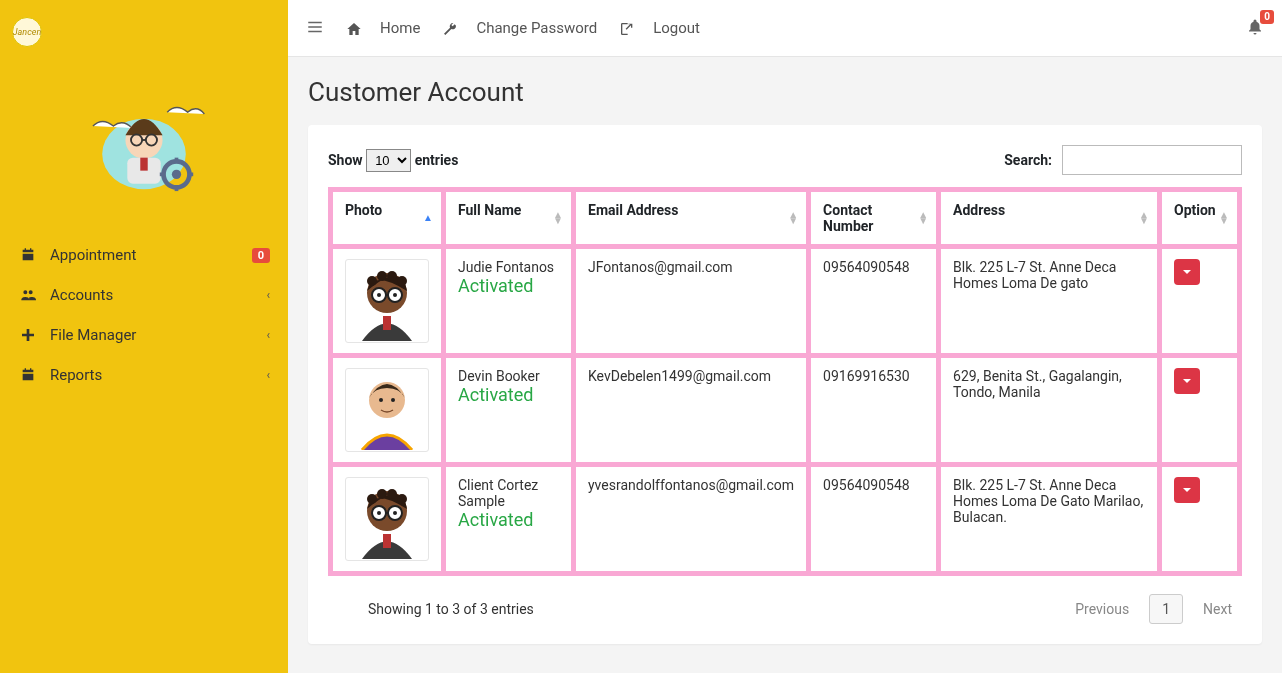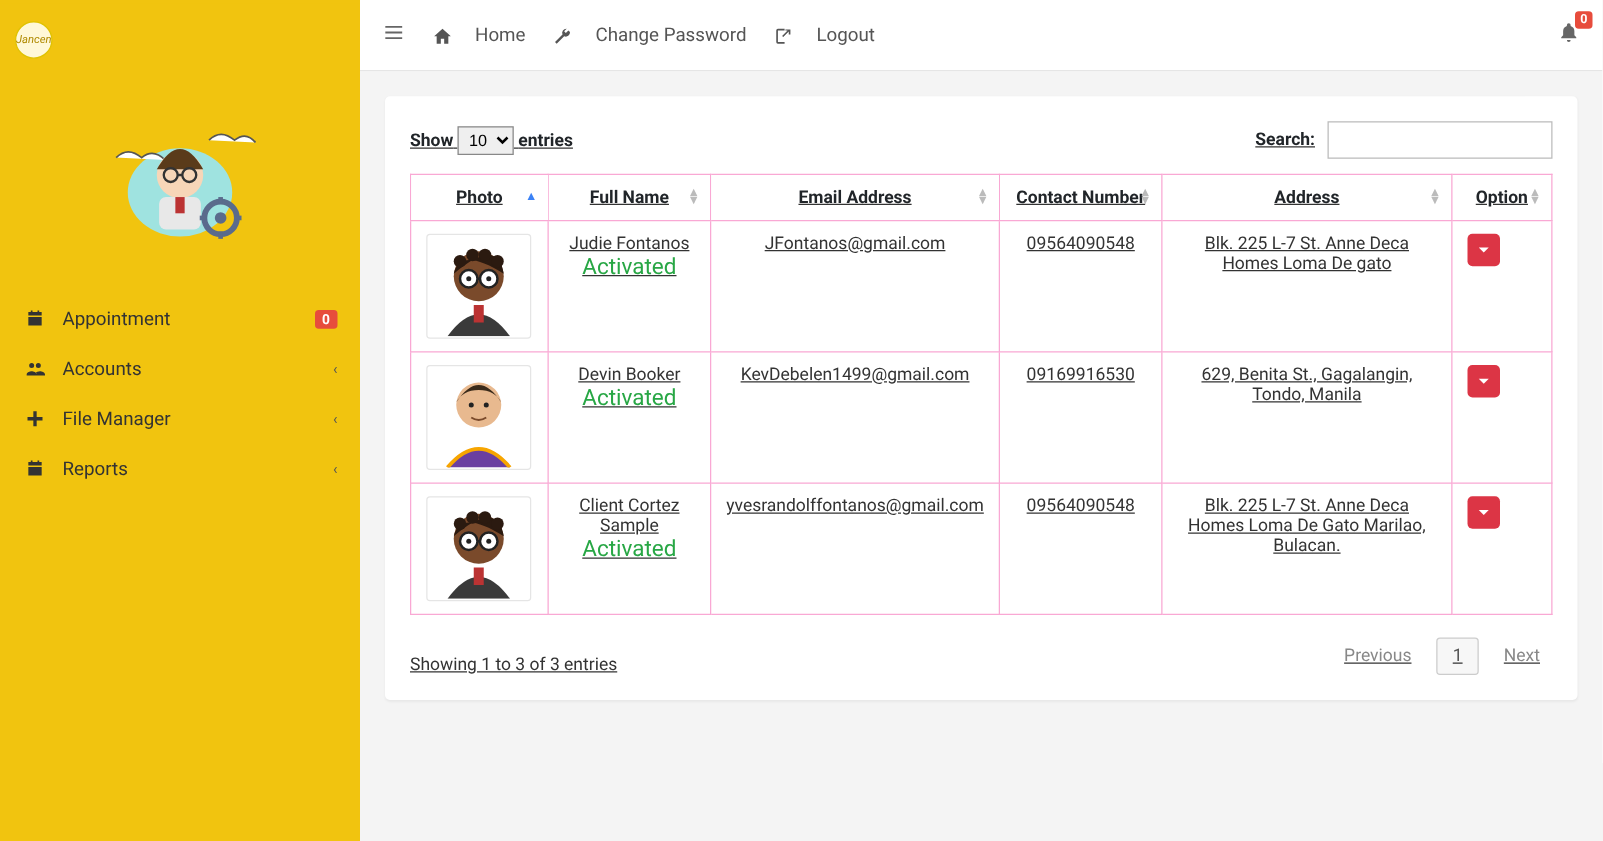"Customer Account" h1.page-title { html: none -> <h1>Customer Account</h1> }
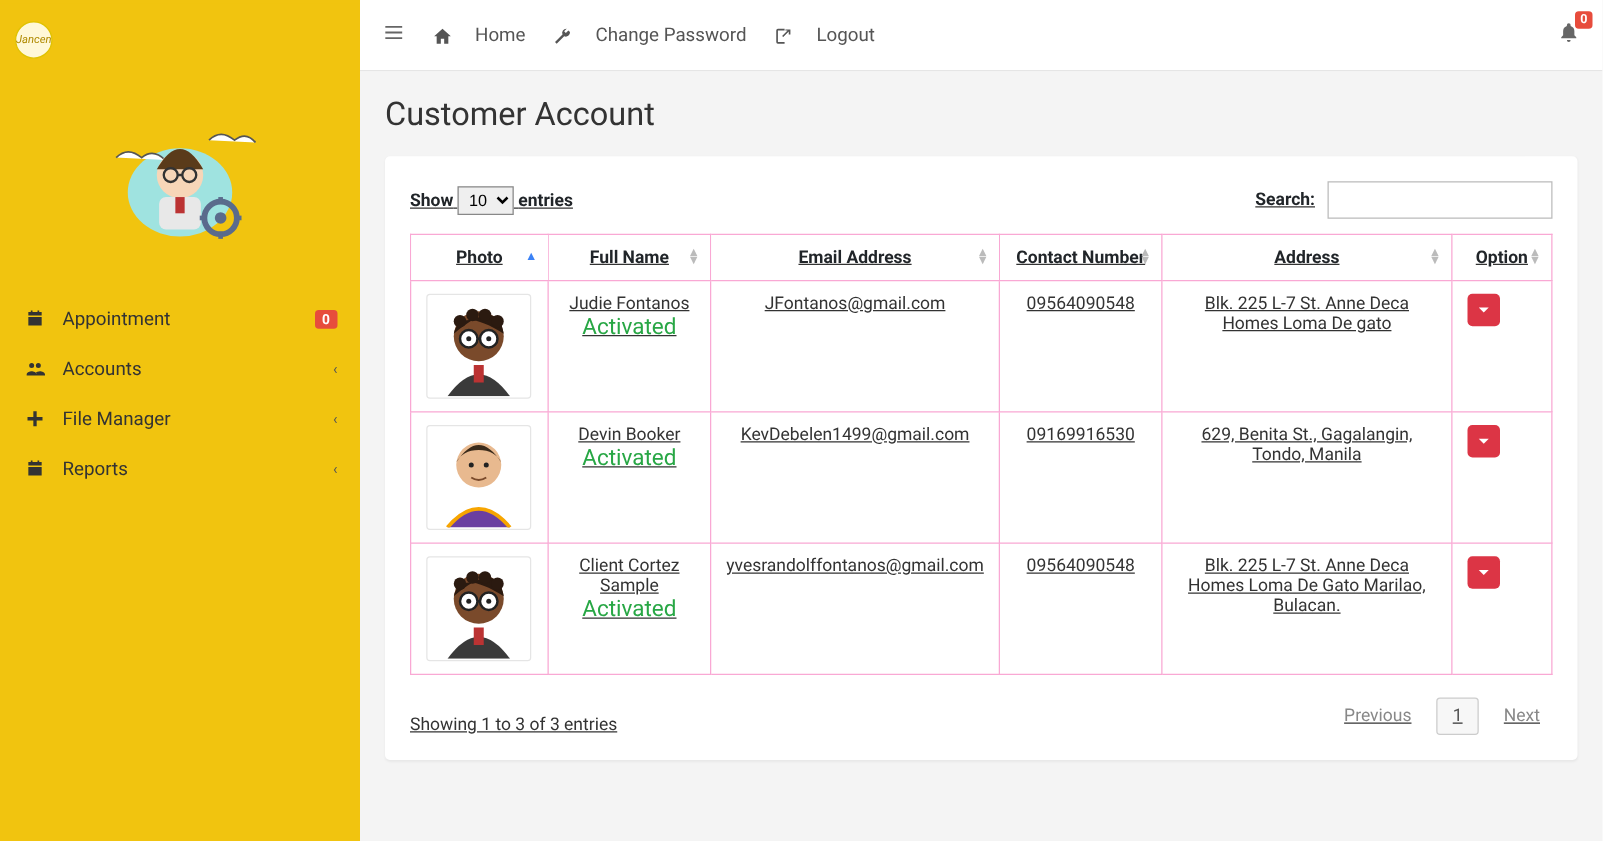"Show 10 entries" .card { text-decoration: underline -> none }
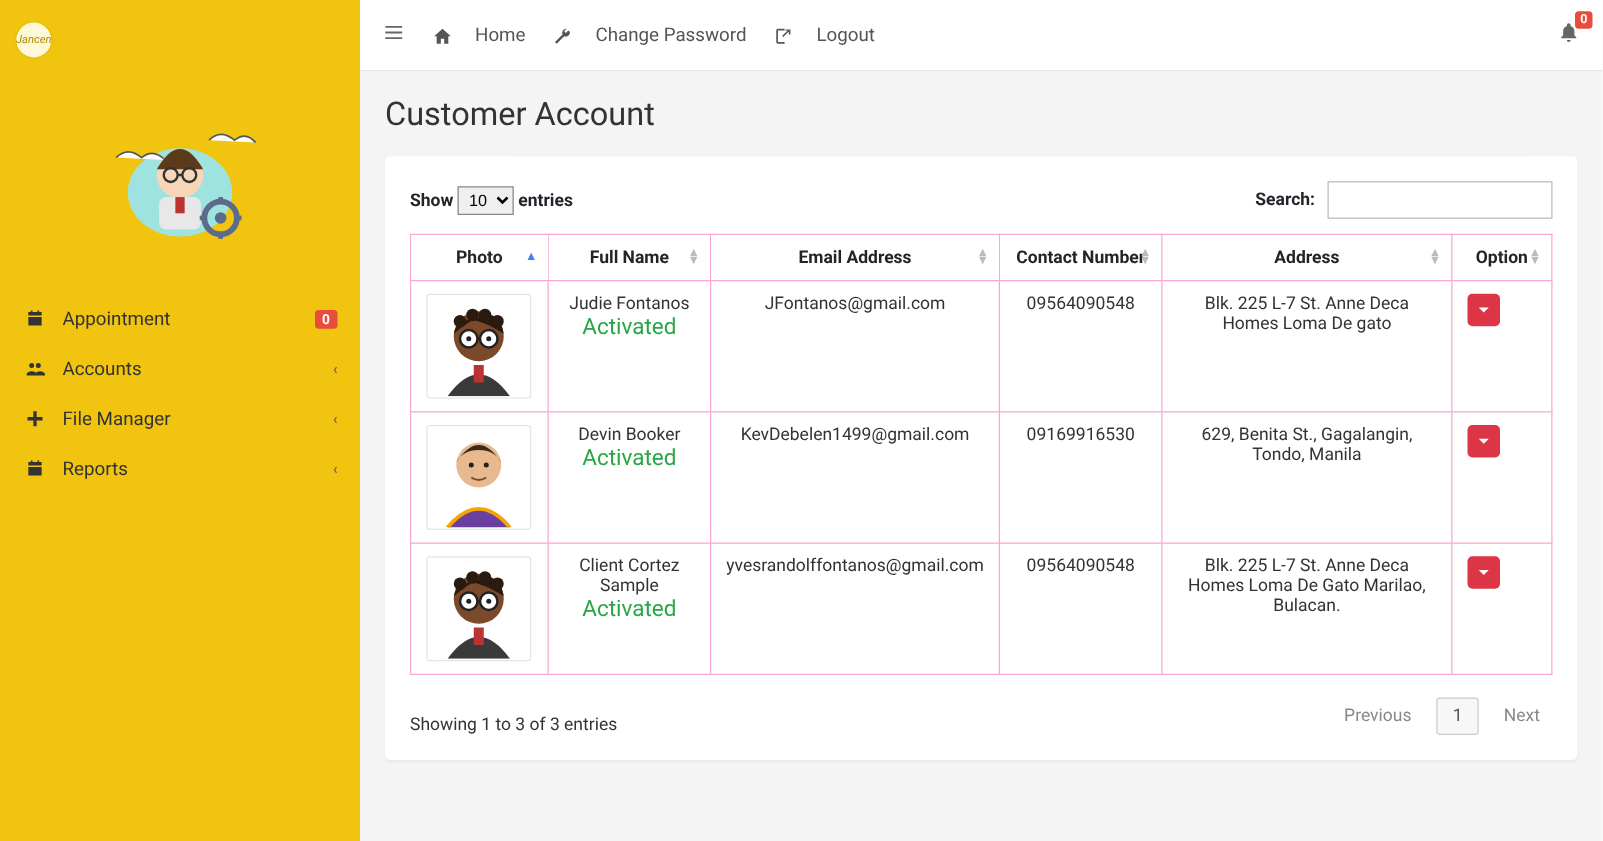"Photo" .datatable th, .datatable td { border: 1px solid #f9a8d4 -> 5px solid #f9a8d4; text-align: center -> left }
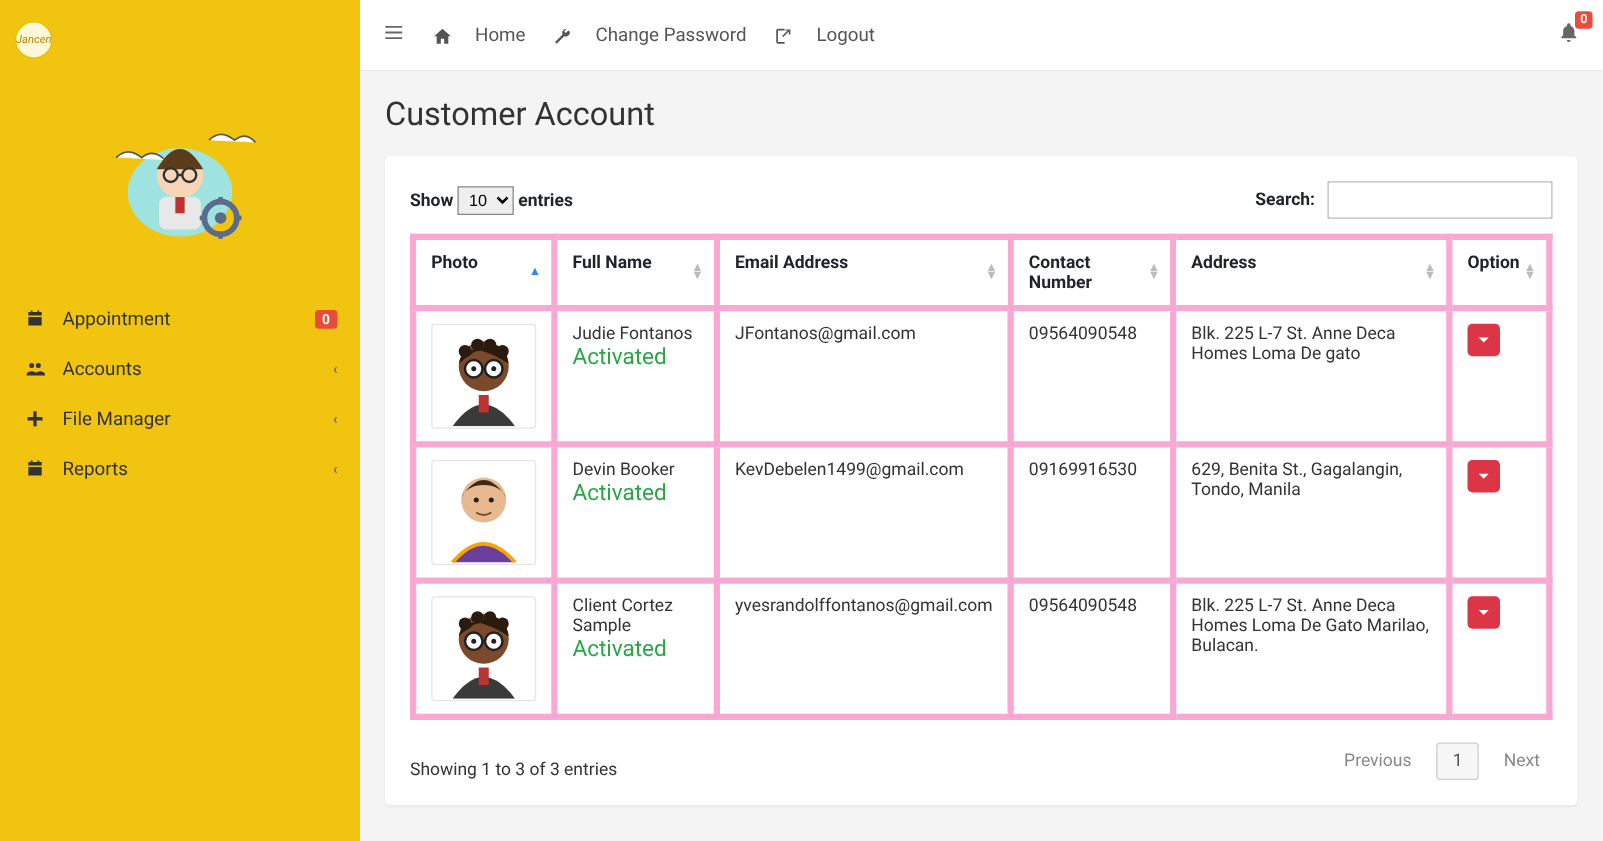"Showing 1 to 3 of" .table-footer { align-items: flex-end -> center; margin-left: none -> 40px }
